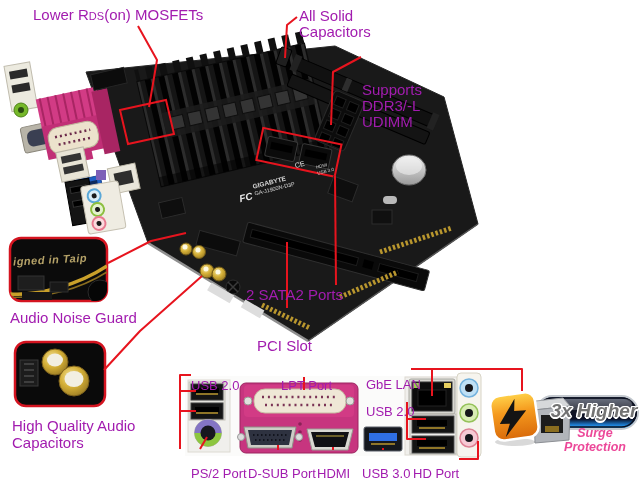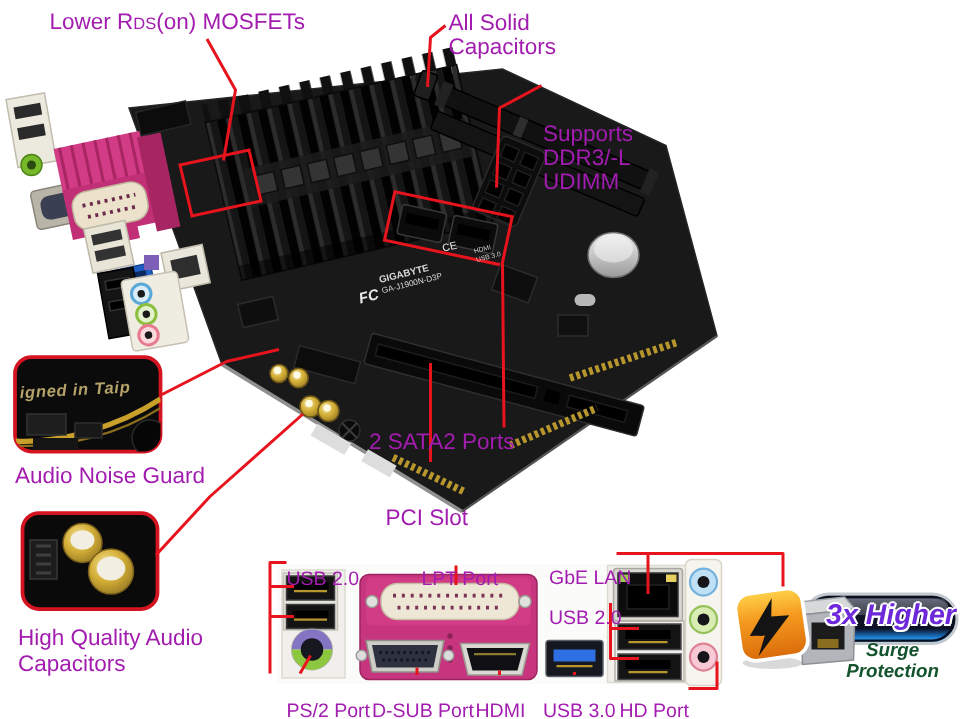"3x Higher" .badge-title { color: #6d28d9 -> #737373 }
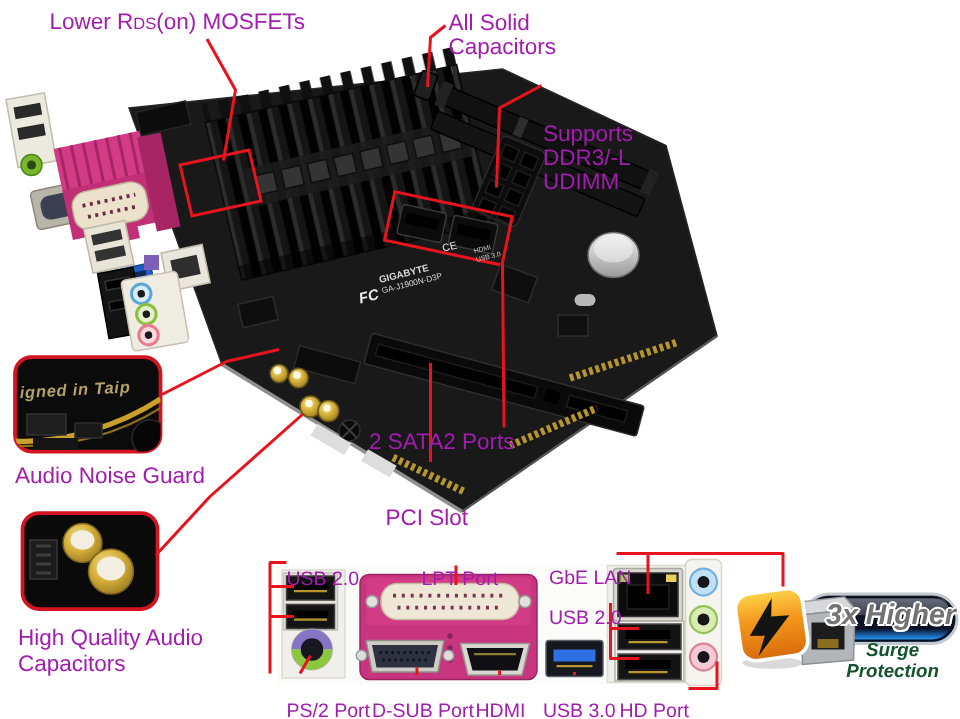"Surge Protection" .badge-sub { color: #14532d -> #ec4899 }
